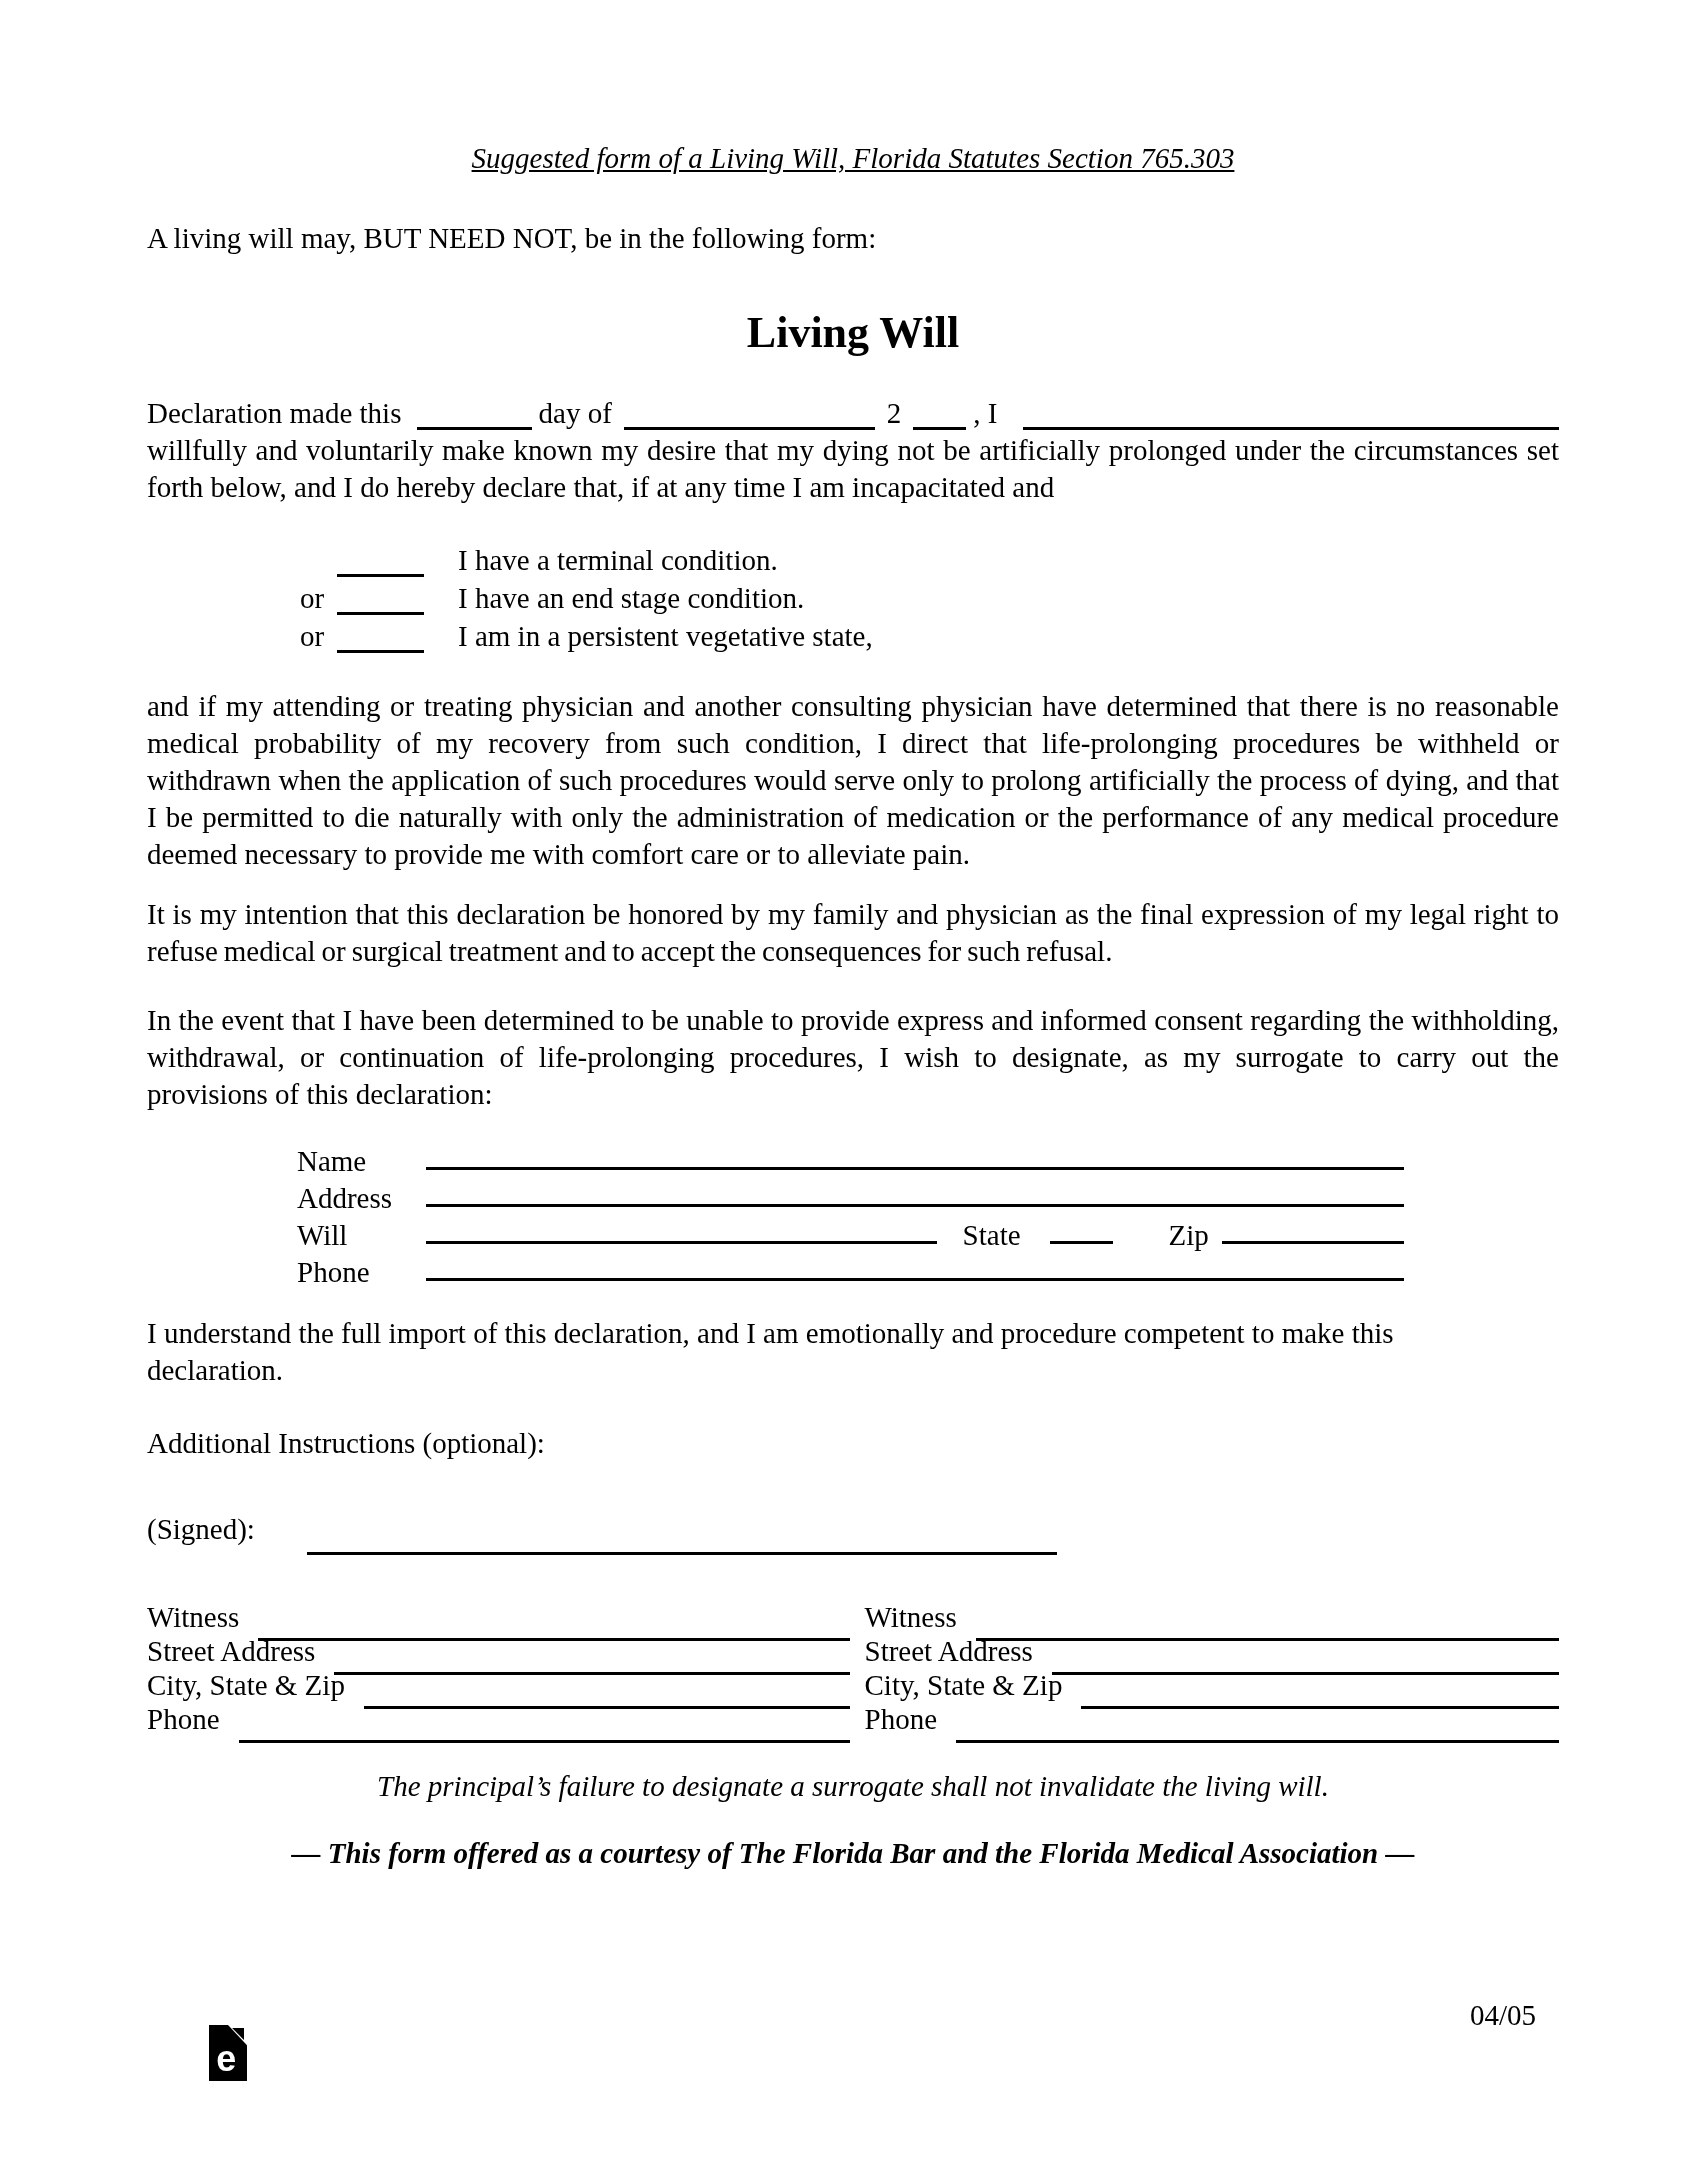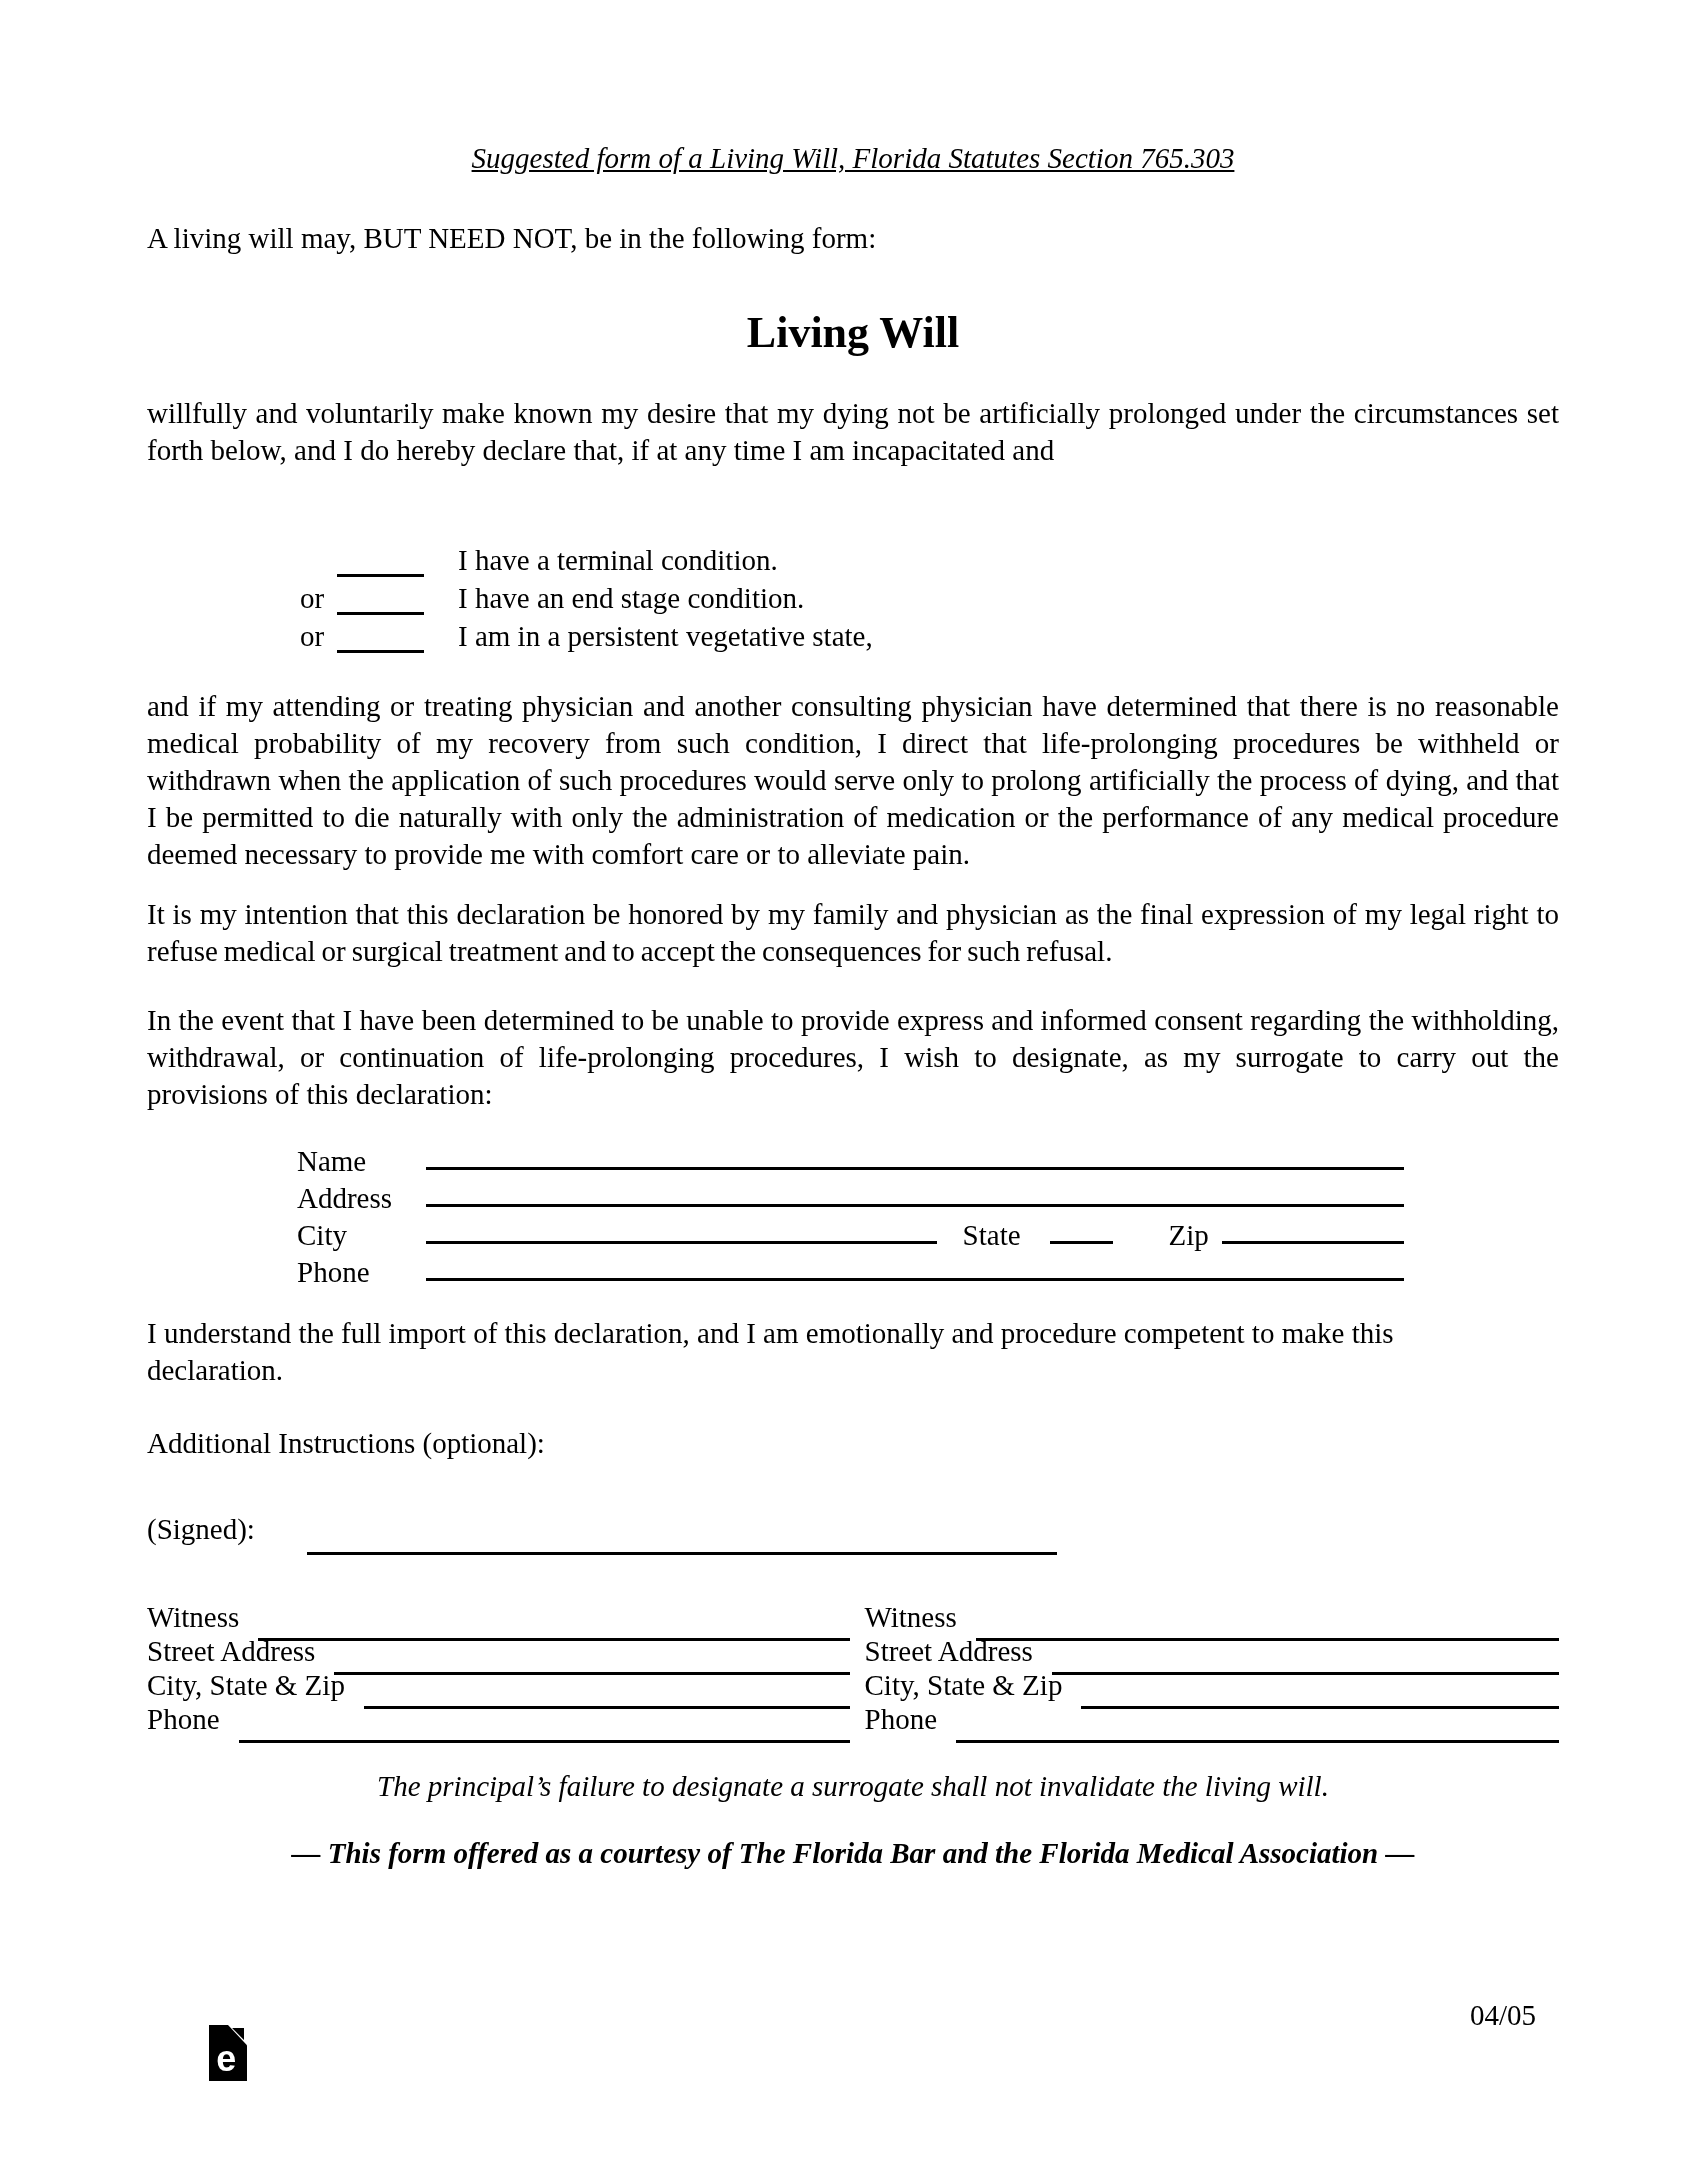"Declaration made this" div.decl-line1 { html: none -> <div> <span>Declaration made this</span> <span></span> <span>day of</span> <span></span> <span>2</span> <span></span> <span>, I</span> <span></span> </div> }
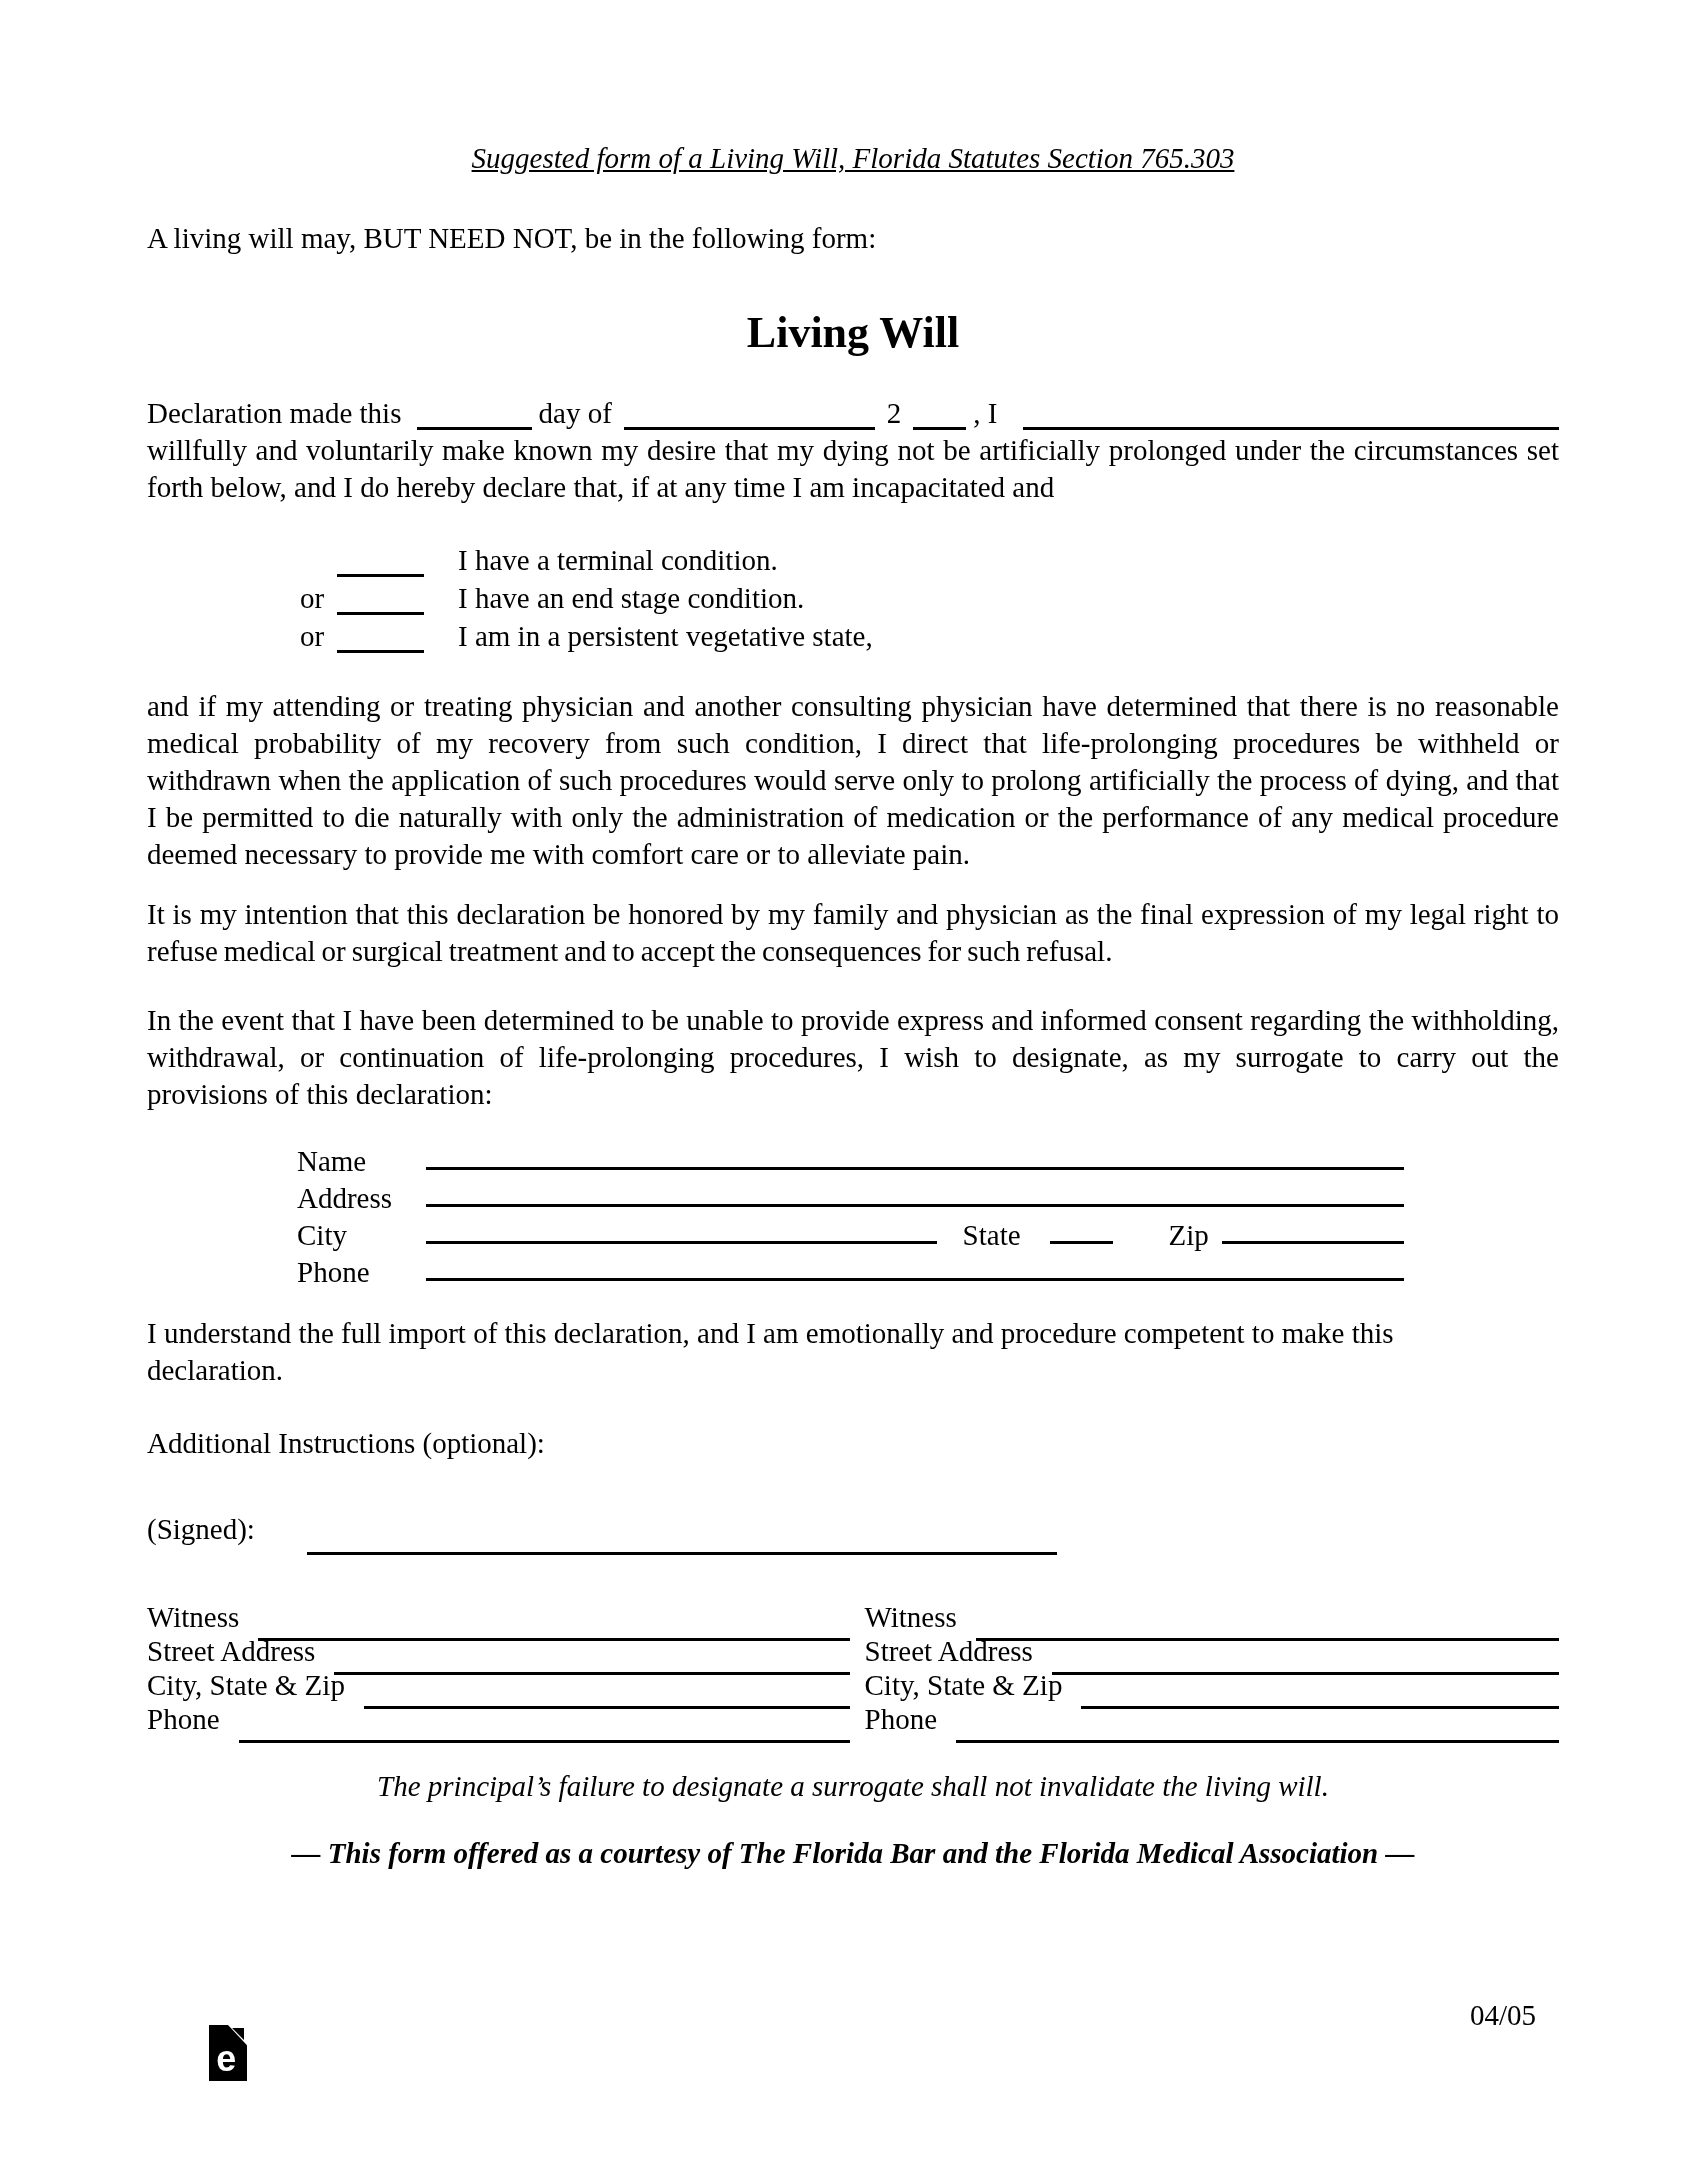"City" span.sur-label { text: City -> Will }
